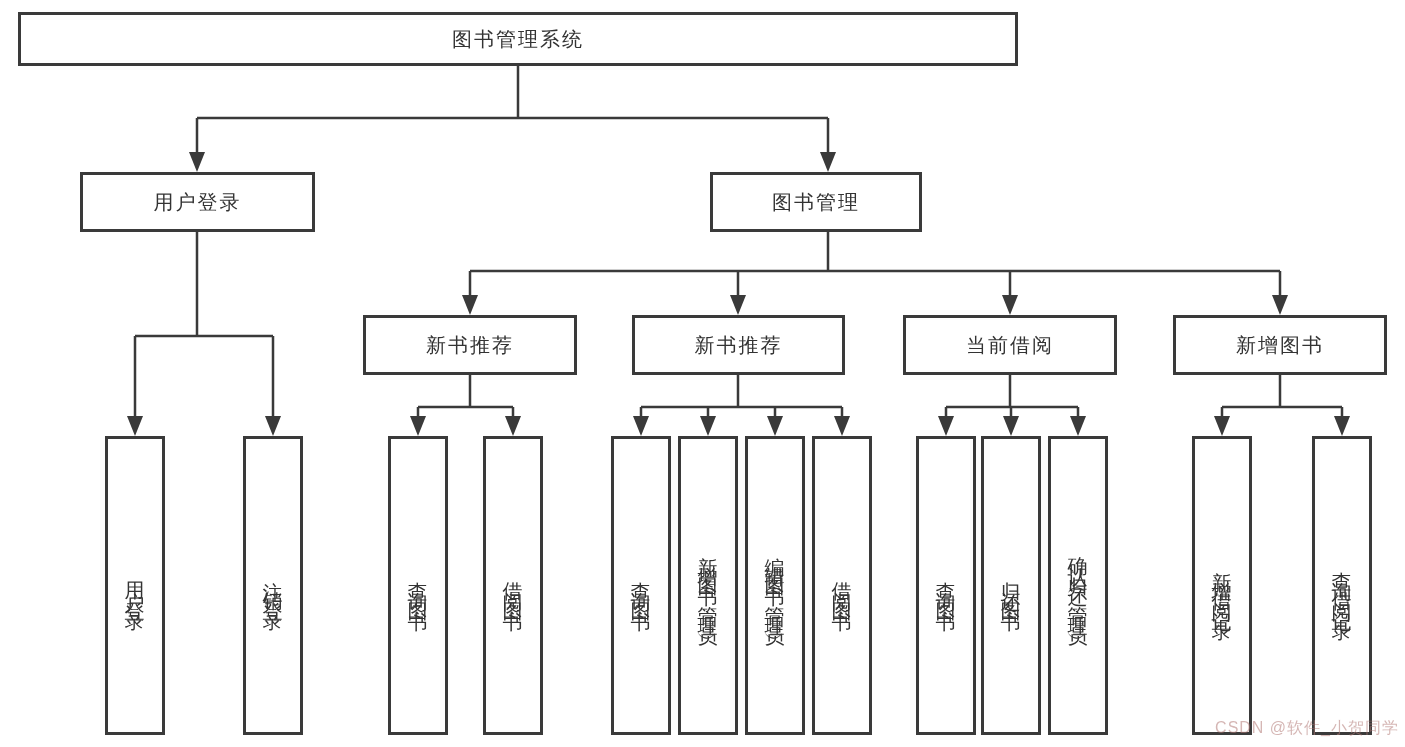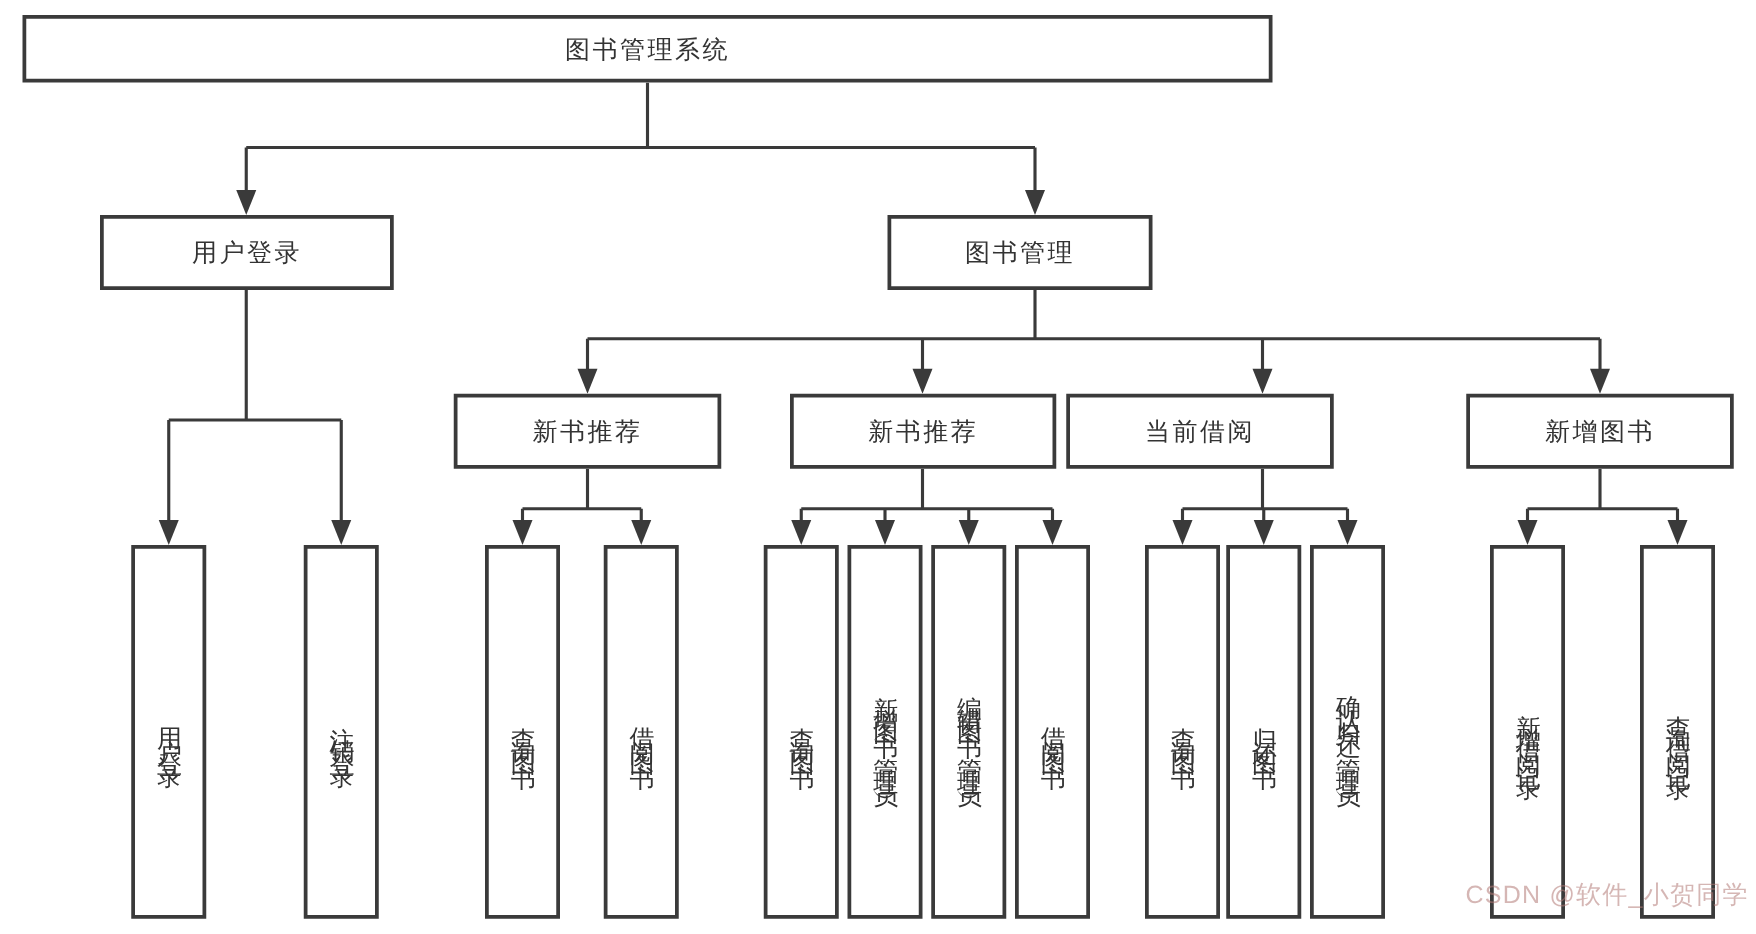"当前借阅" div.node { left: 853px -> 903px }
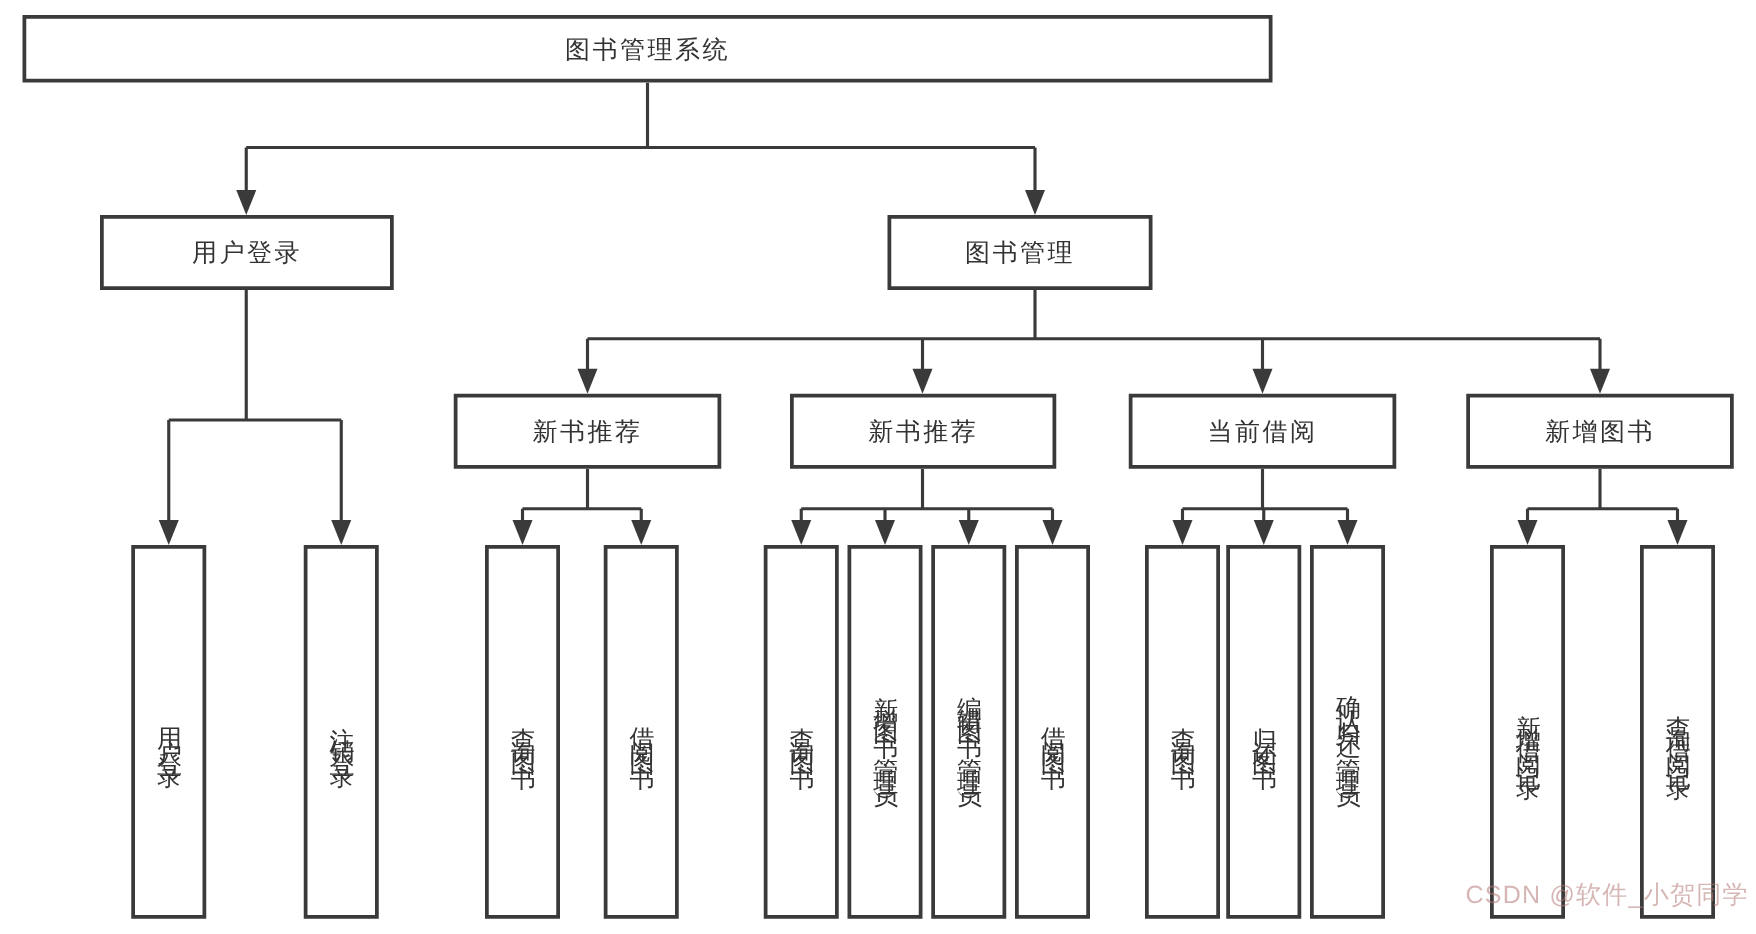"CSDN @软件_小贺同学" .watermark { bottom: 18px -> 8px; font-size: 20px -> 16px }
